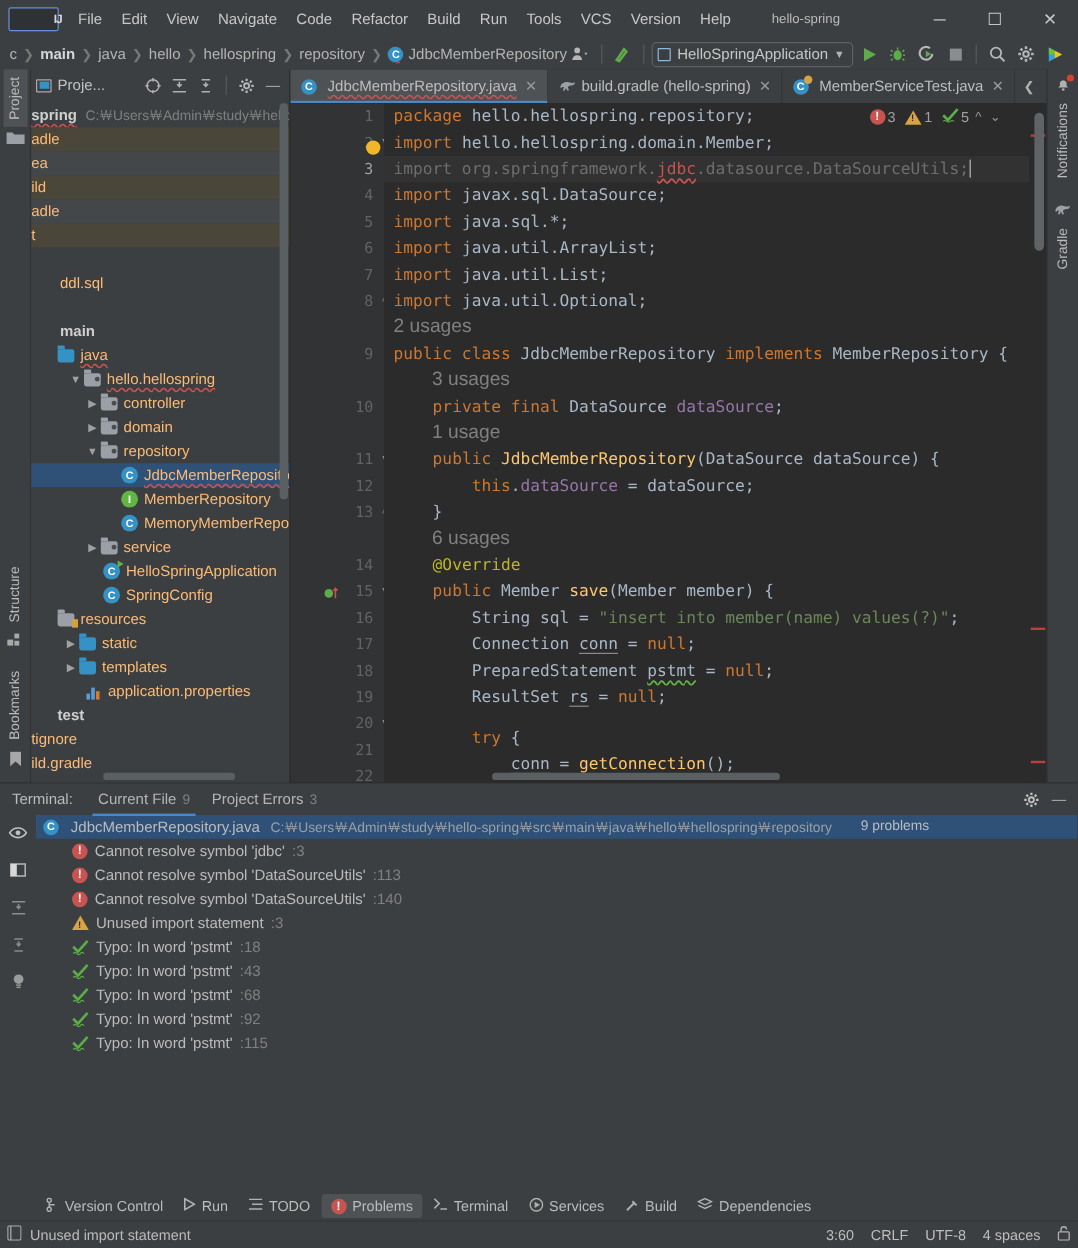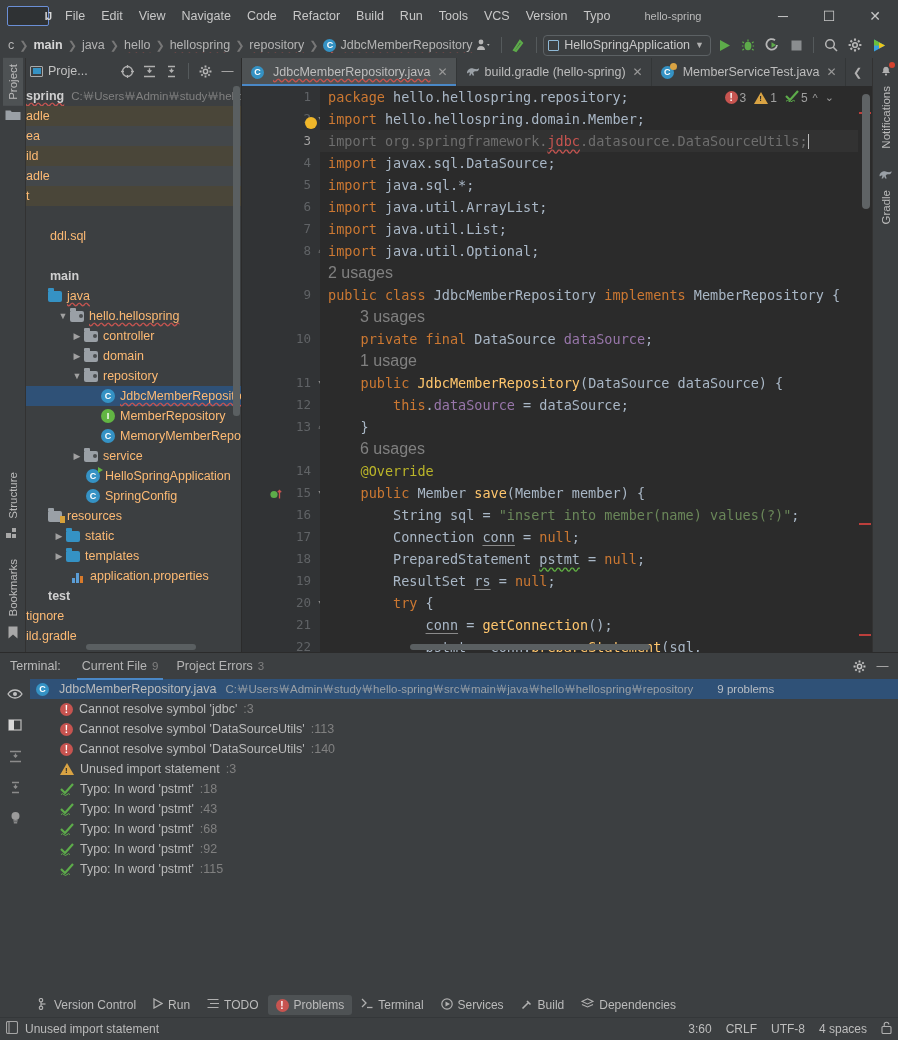"Typo" span { text: Typo -> Help }
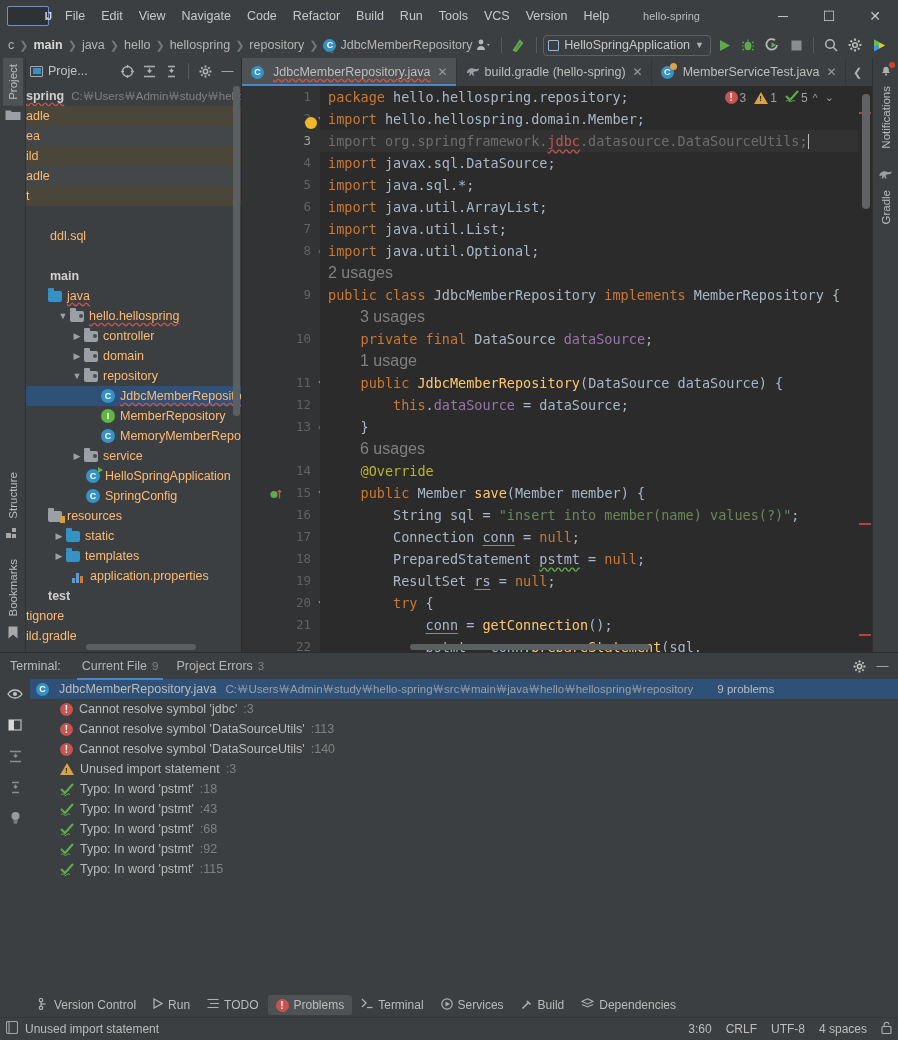"try {" div.ln { margin-top: none -> 12px }
